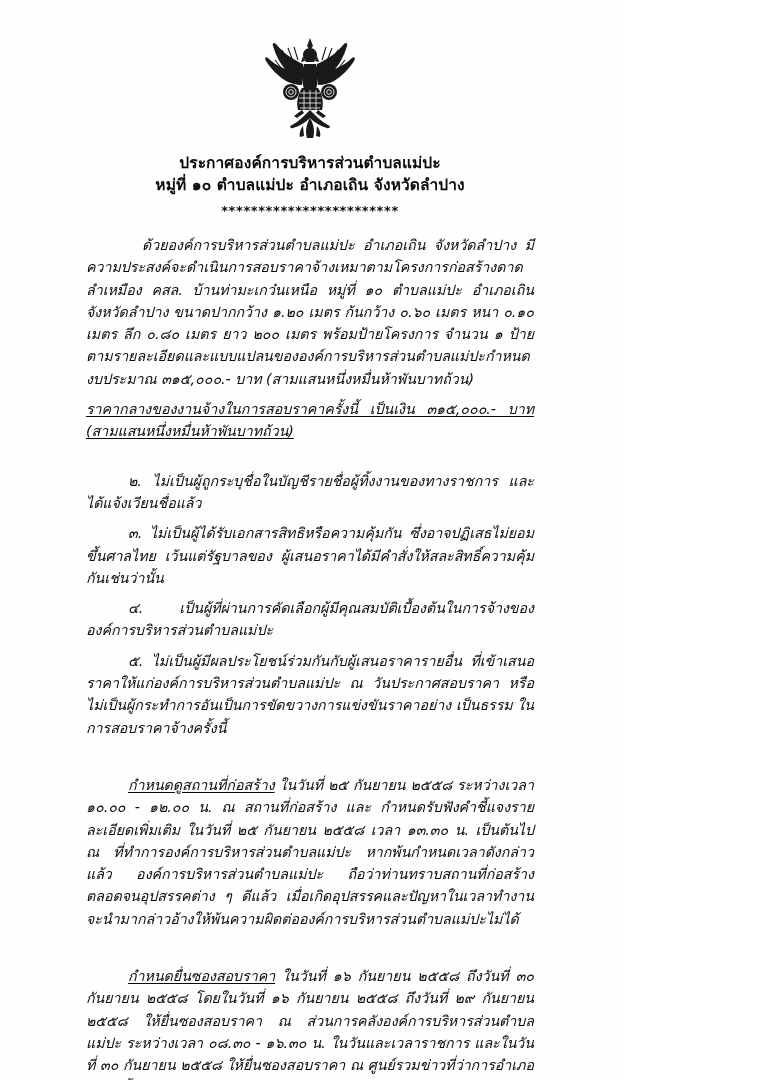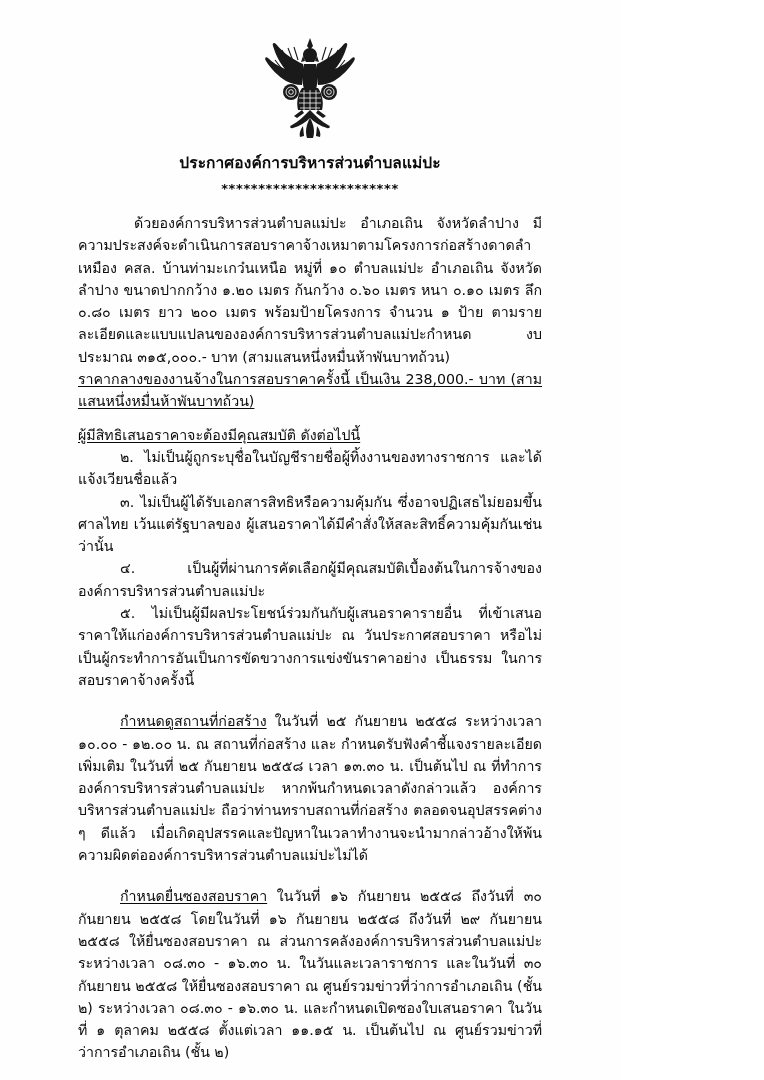"หมู่ที่ ๑๐ ตำบลแม่ปะ อำเภอเถิน" div.hline { html: none -> <div>หมู่ที่ ๑๐ ตำบลแม่ปะ อำเภอเถิน จังหวัดลำปาง</div> }
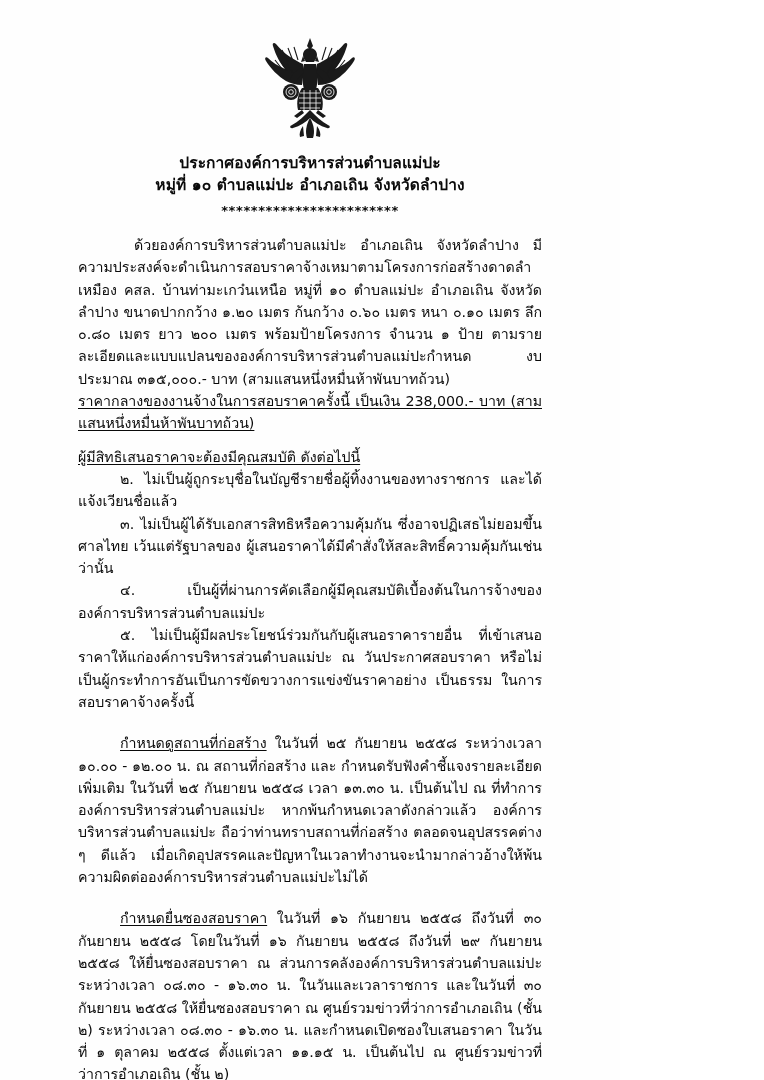"ด้วยองค์การบริหารส่วนตำบลแม่ปะ อำเภอเถิน" .para { font-style: none -> italic; margin: 0 -> 8px }
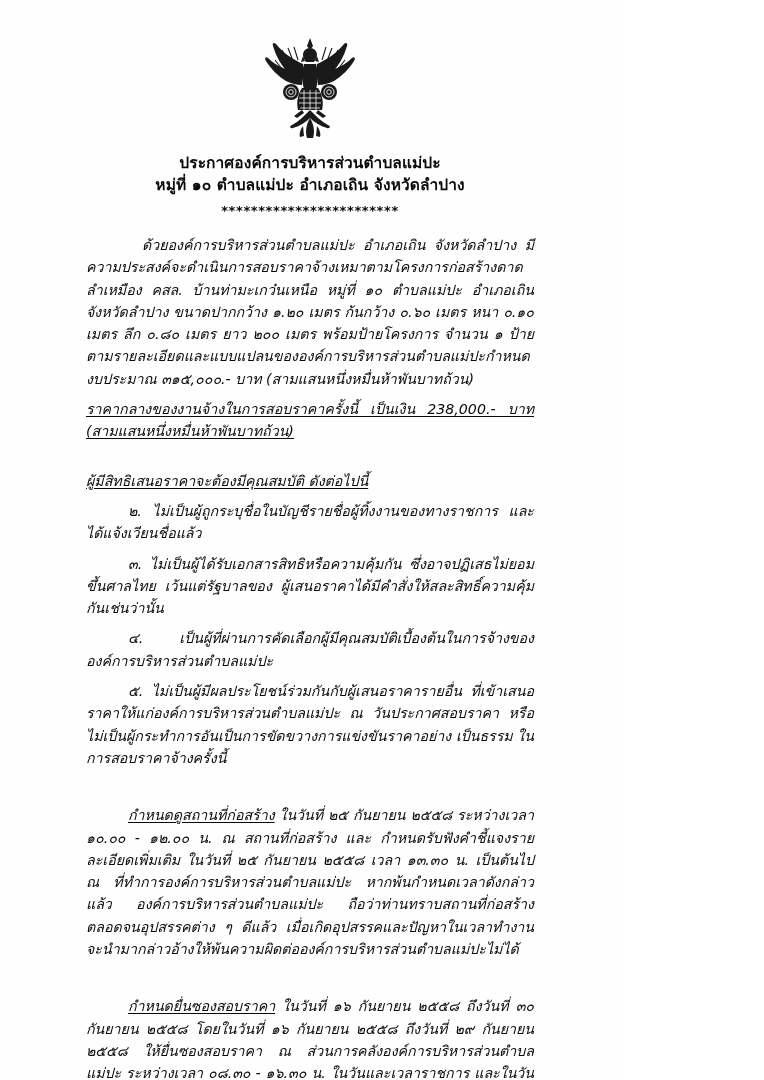"ราคากลางของงานจ้างในการสอบราคาครั้งนี้" span.ul-full { text: 238,000.- -> ๓๑๕,๐๐๐.- }
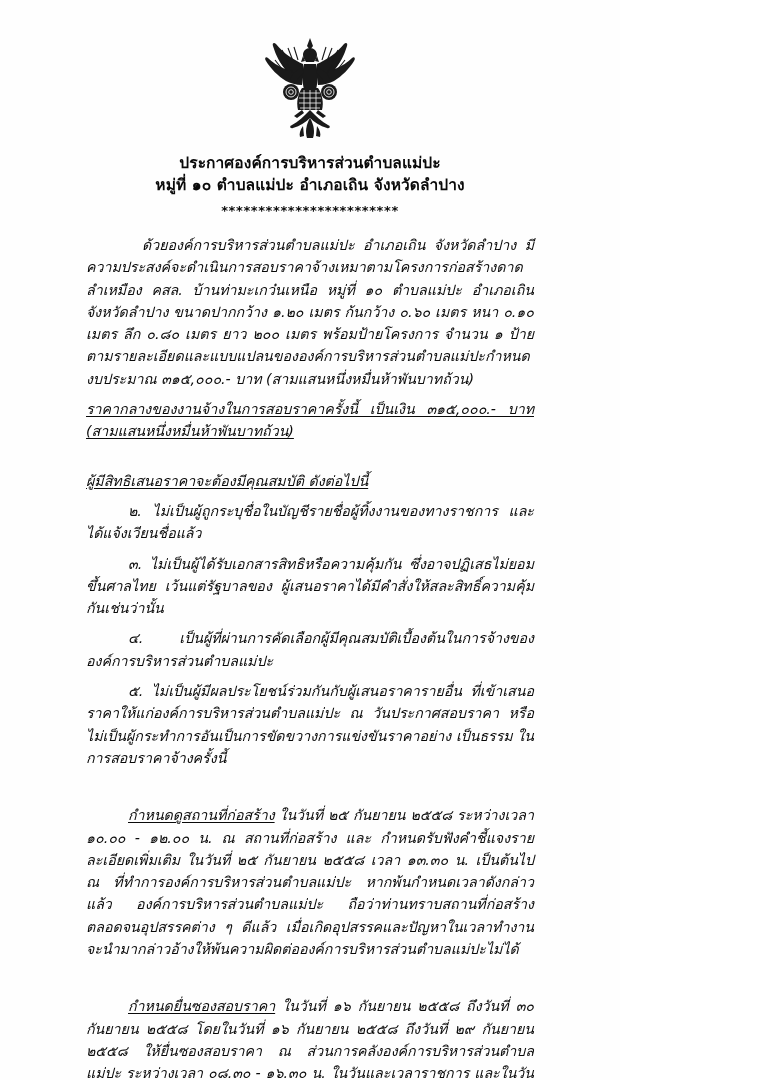"ผู้มีสิทธิเสนอราคาจะต้องมีคุณสมบัติ" p.para { html: <p> <span>ผู้มีสิทธิเสนอราคาจะต้องมีคุณสมบัติ ดังต่อไปนี้</span> </p> -> none }
